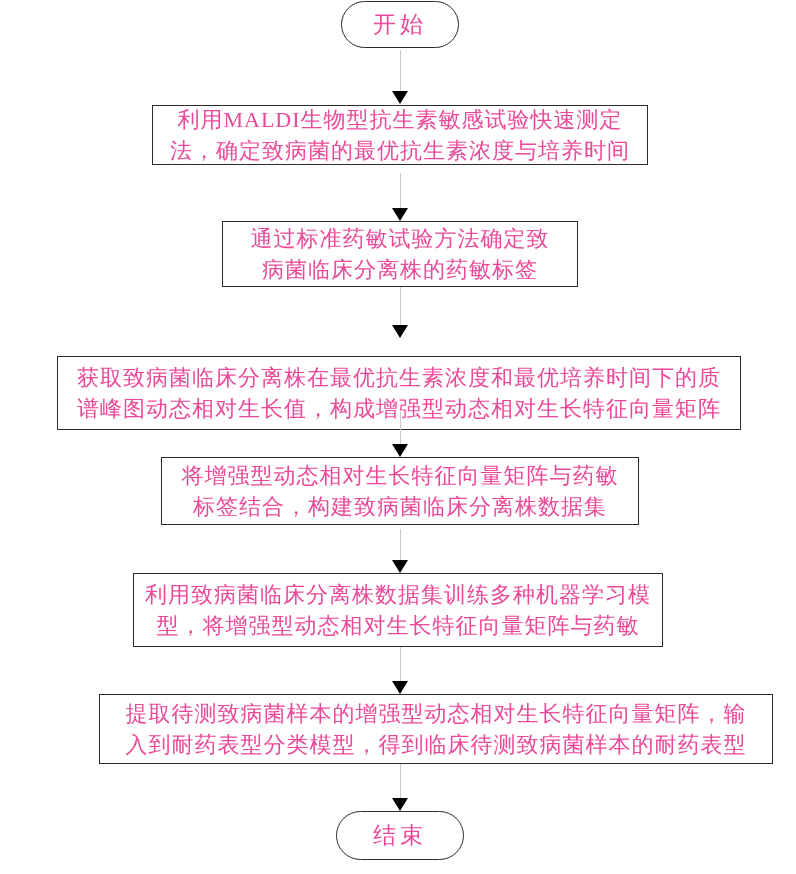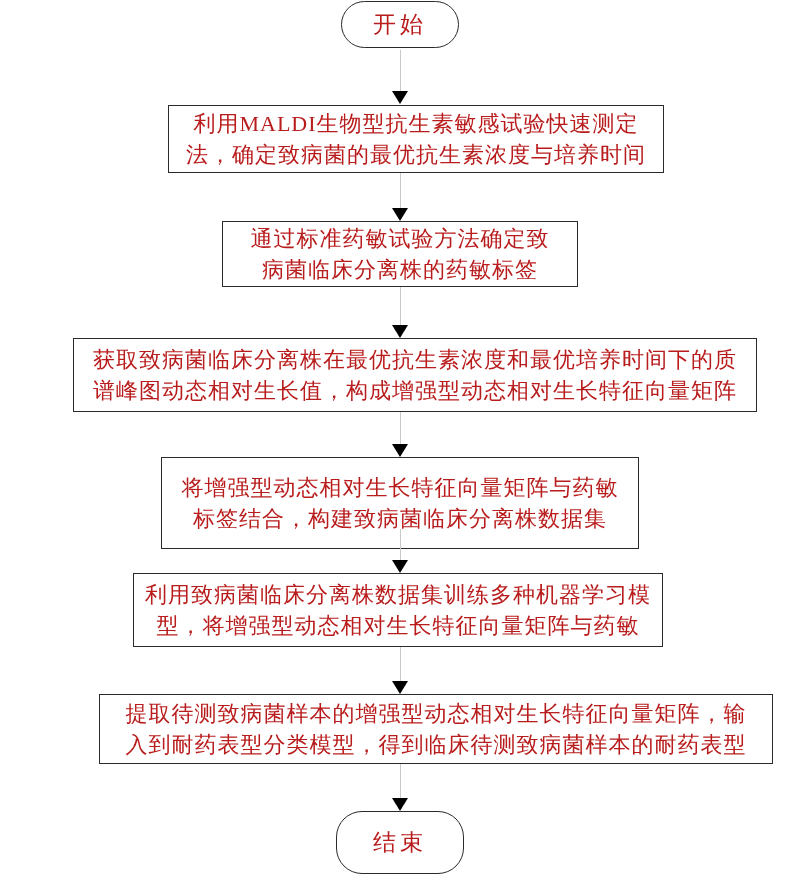"开始" #canvas { color: #b91c1c -> #ec4899 }
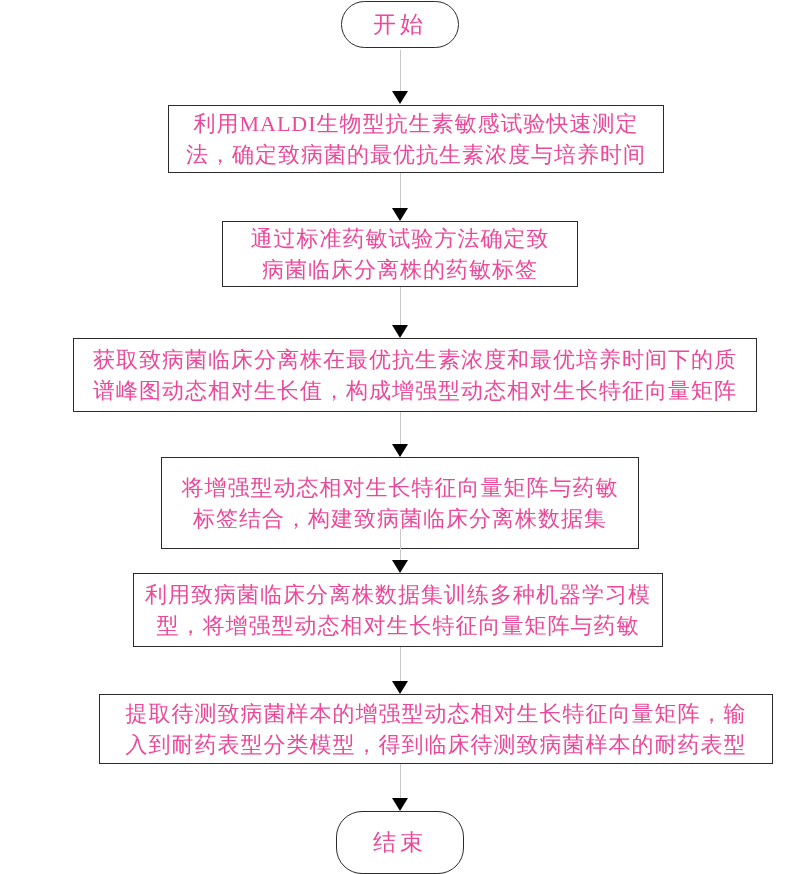"利用MALDI生物型抗生素敏感试验快速测定" div.step { height: 68px -> 60px; left: 168px -> 152px }
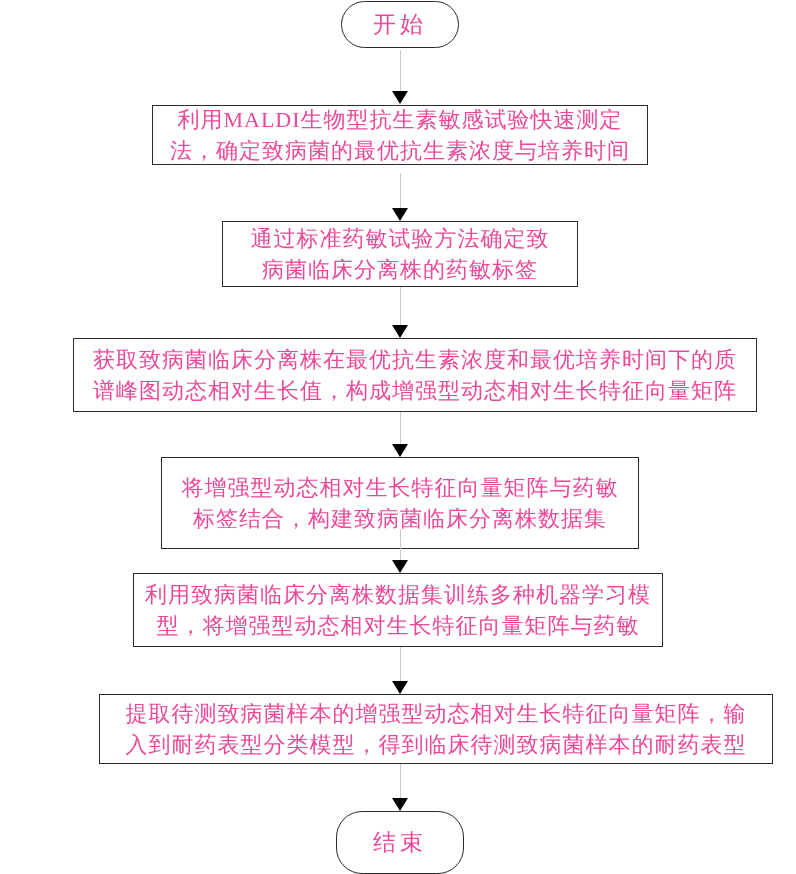"获取致病菌临床分离株在最优抗生素浓度和最优培养时间下的质" div.step { margin-left: 16px -> none; top: 338px -> 356px }
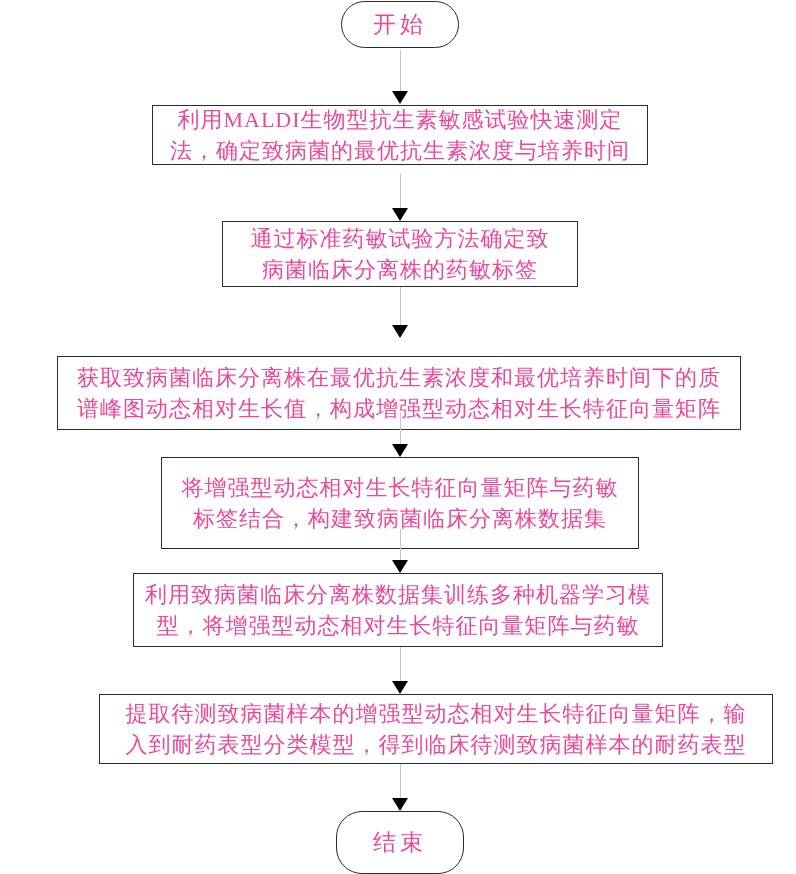"将增强型动态相对生长特征向量矩阵与药敏" div.step { height: 92px -> 68px }
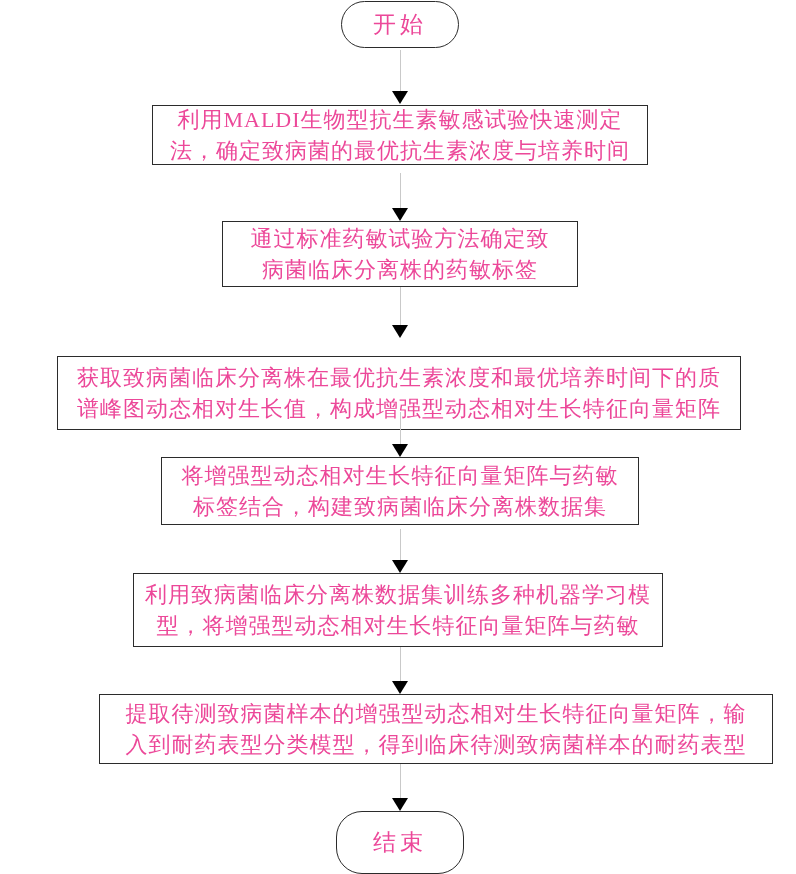"结束" div.node { height: 63px -> 49px }
